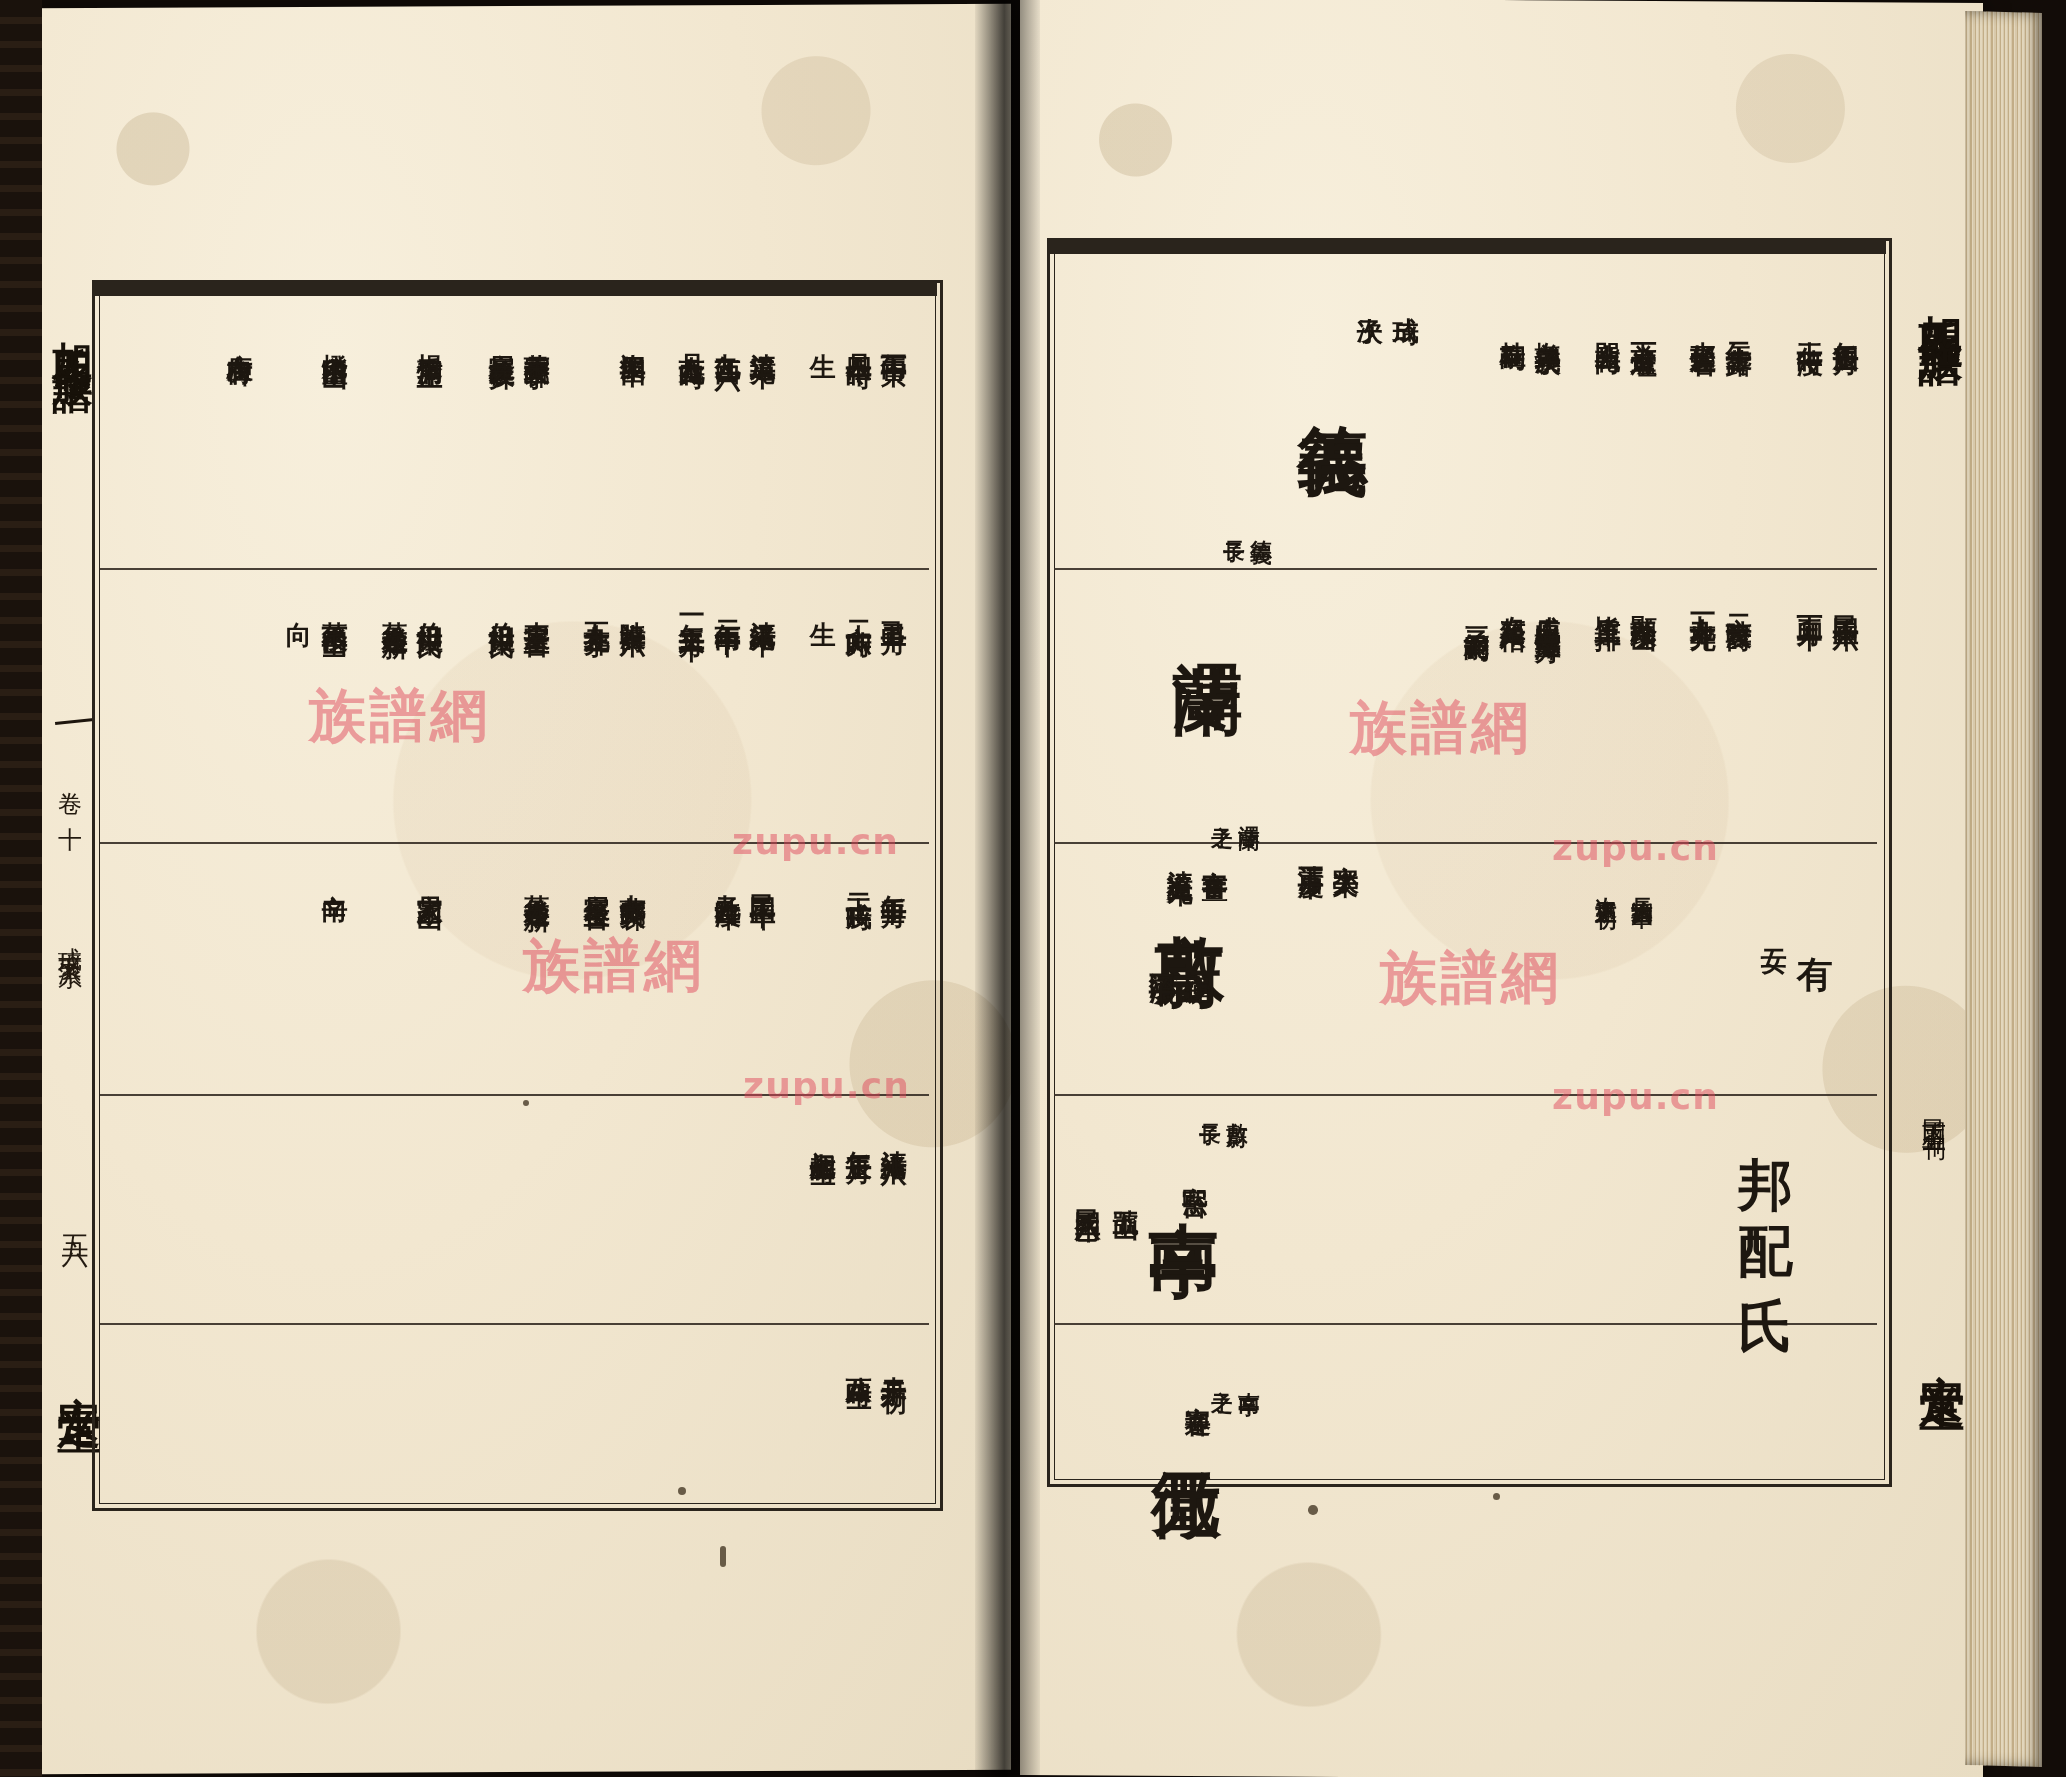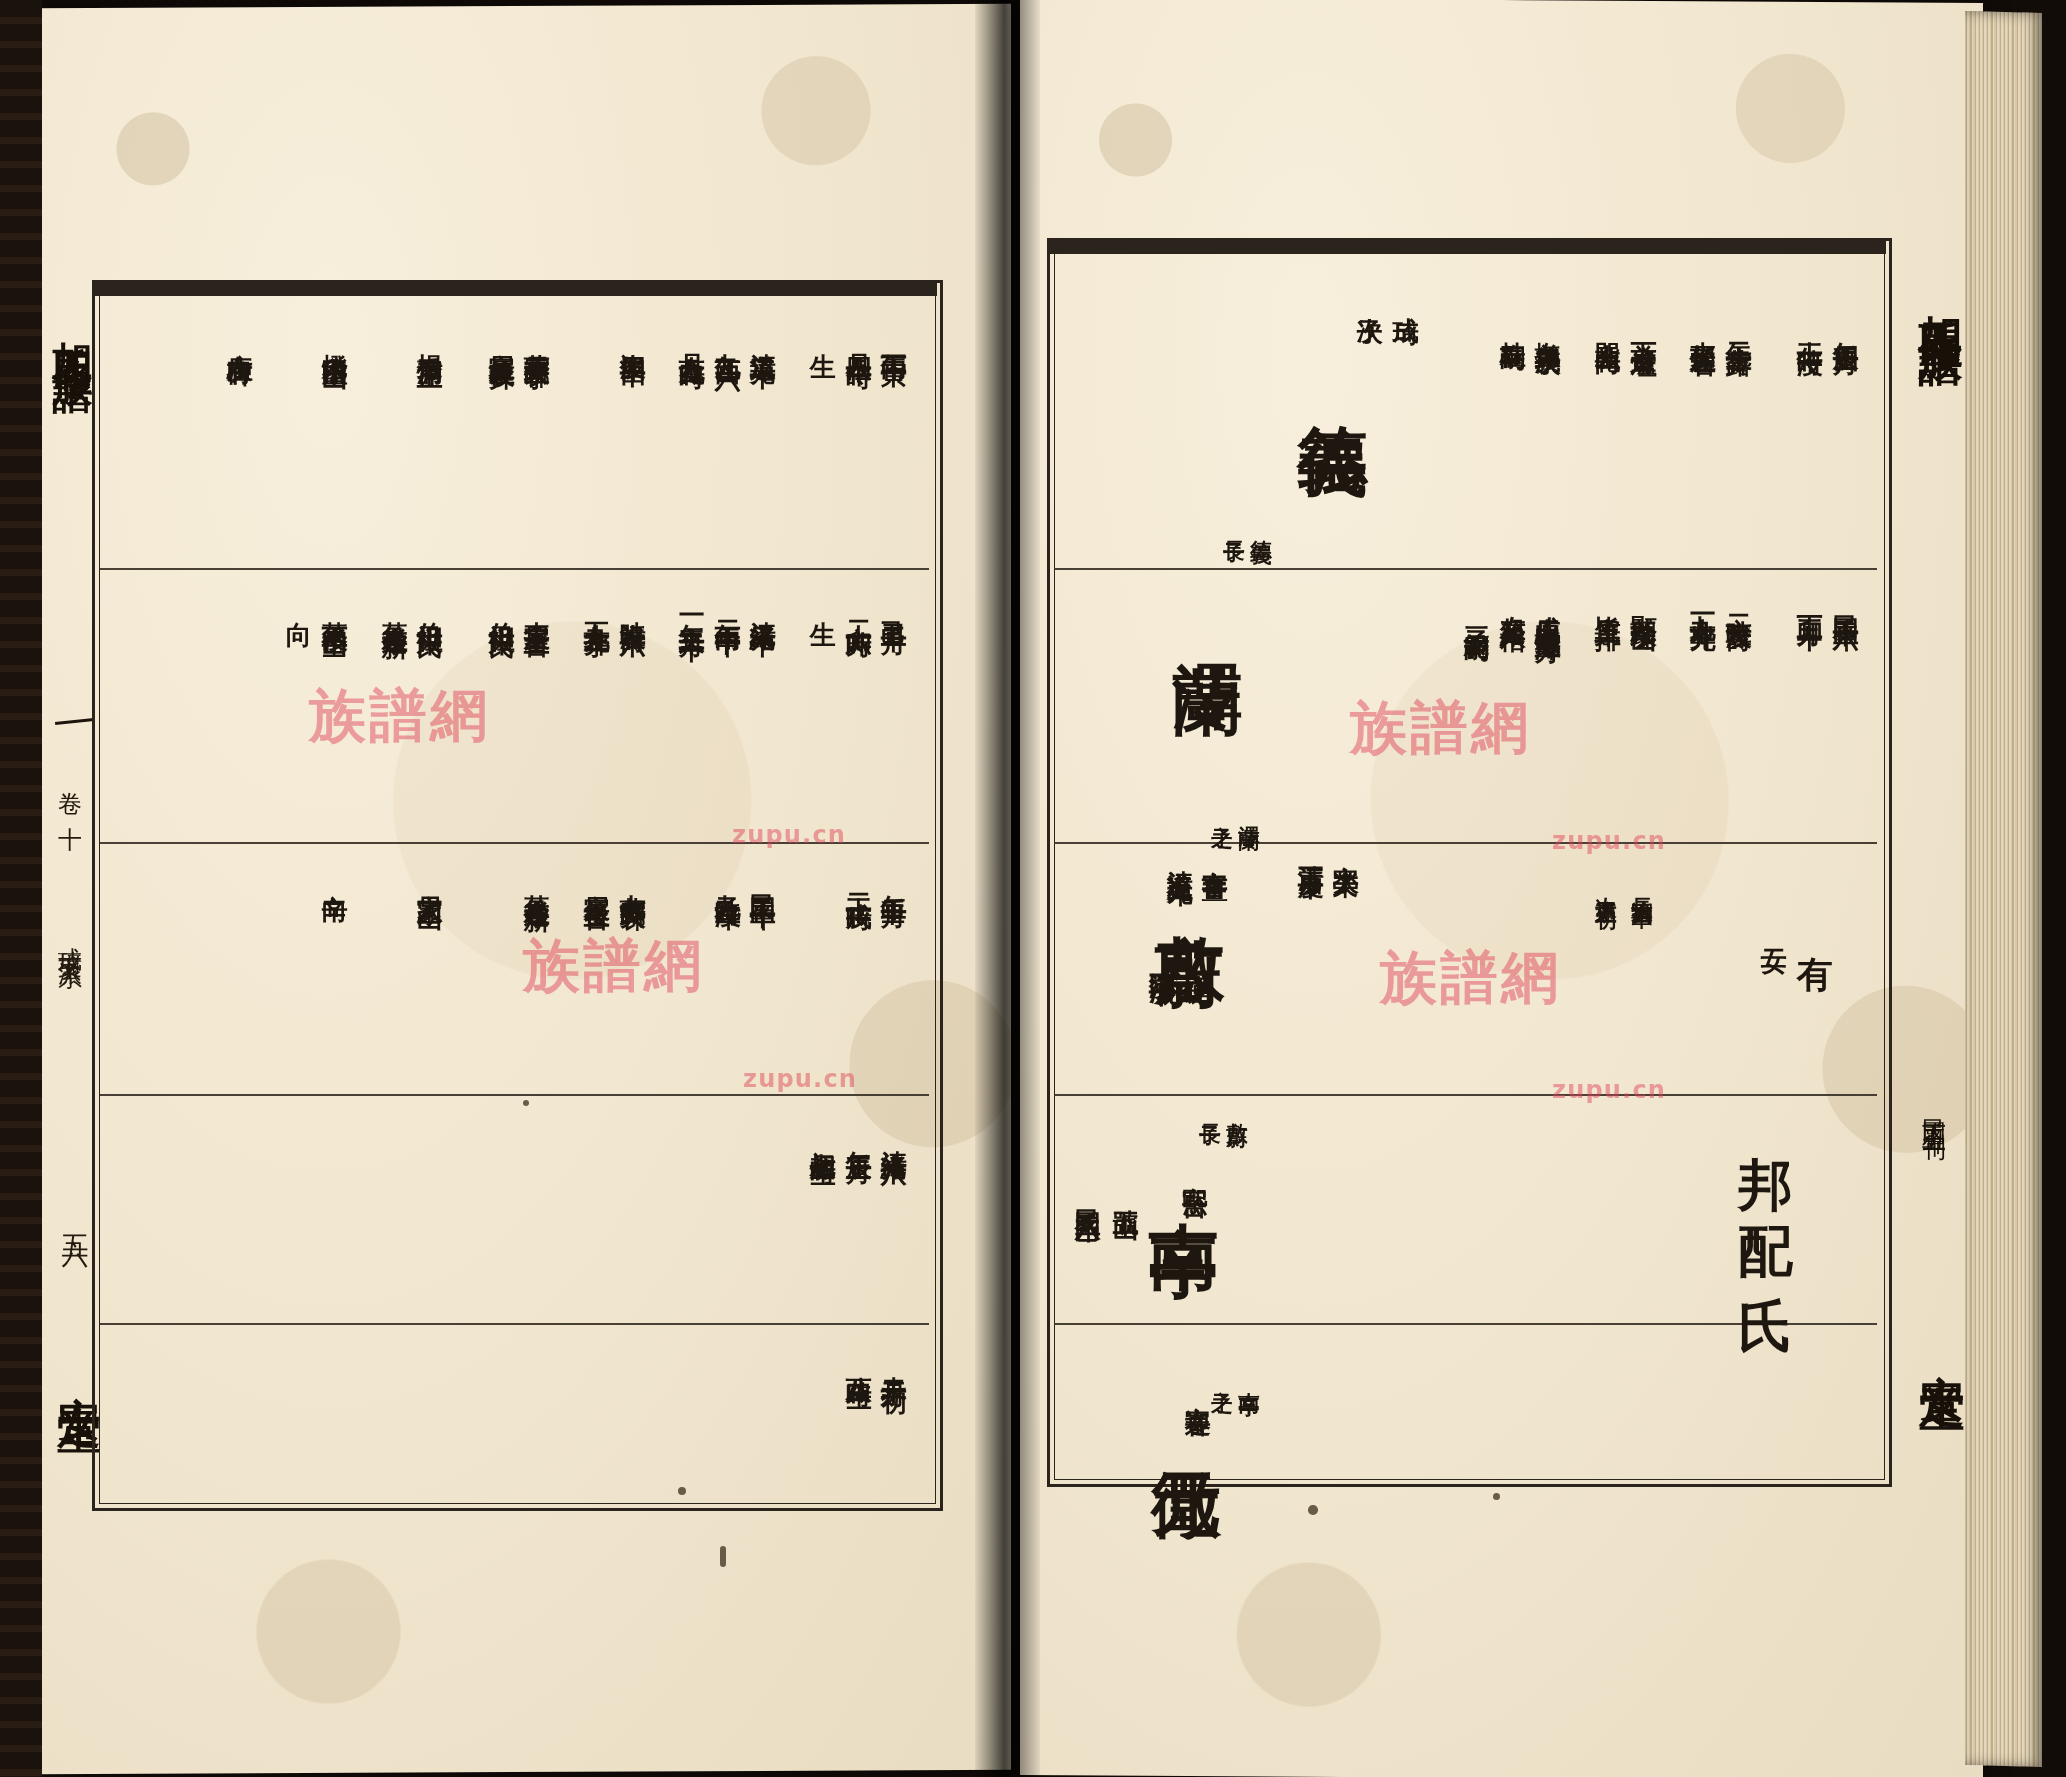"zupu.cn" .wm-url { font-size: 24px -> 36px }
